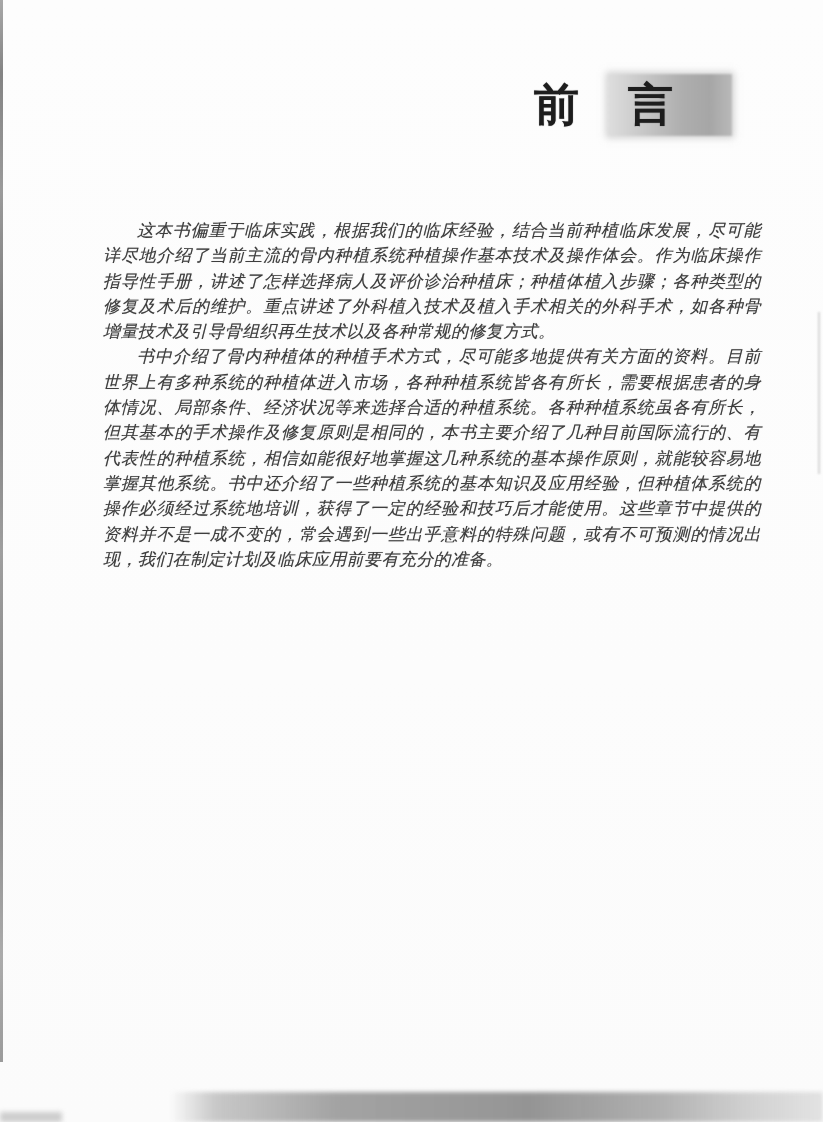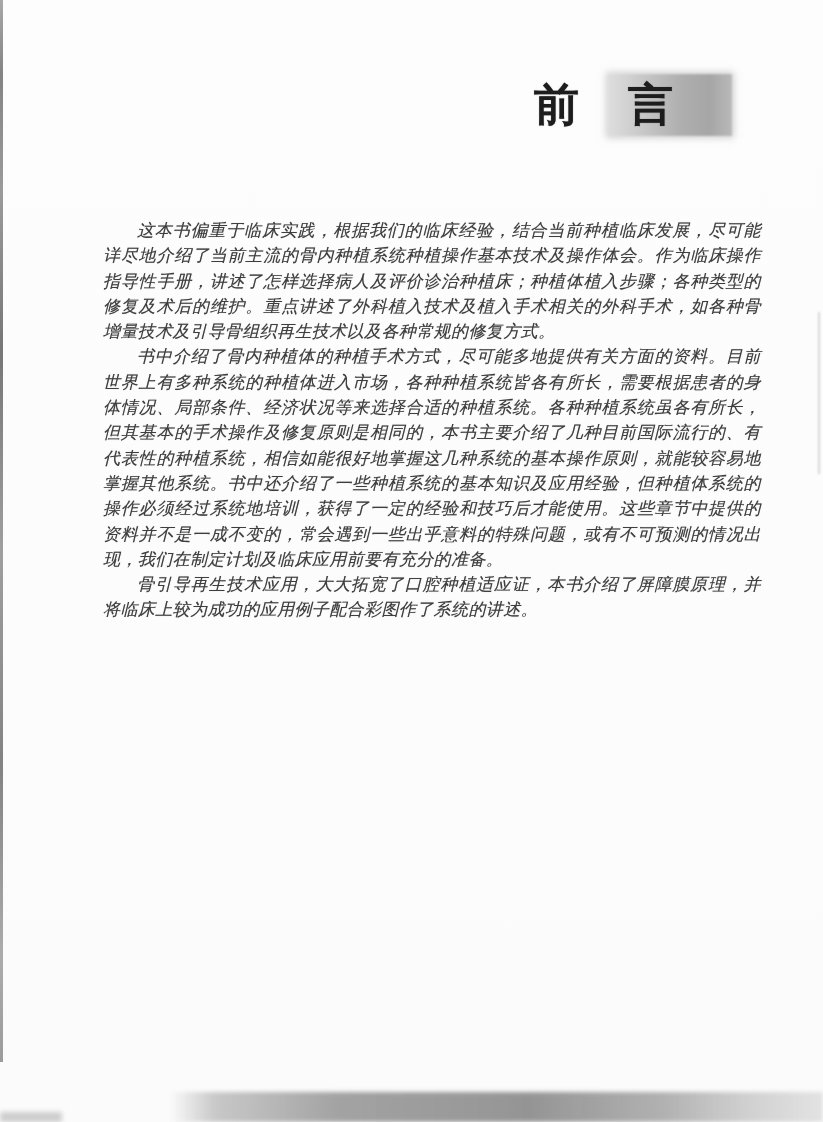"骨引导再生技术应用，大大拓宽了口腔种植适应证，本书介绍了屏障膜原理，并将临床上较" p { html: <p>骨引导再生技术应用，大大拓宽了口腔种植适应证，本书介绍了屏障膜原理，并将临床上较为成功的应用例子配合彩图作了系统的讲述。</p> -> none }
